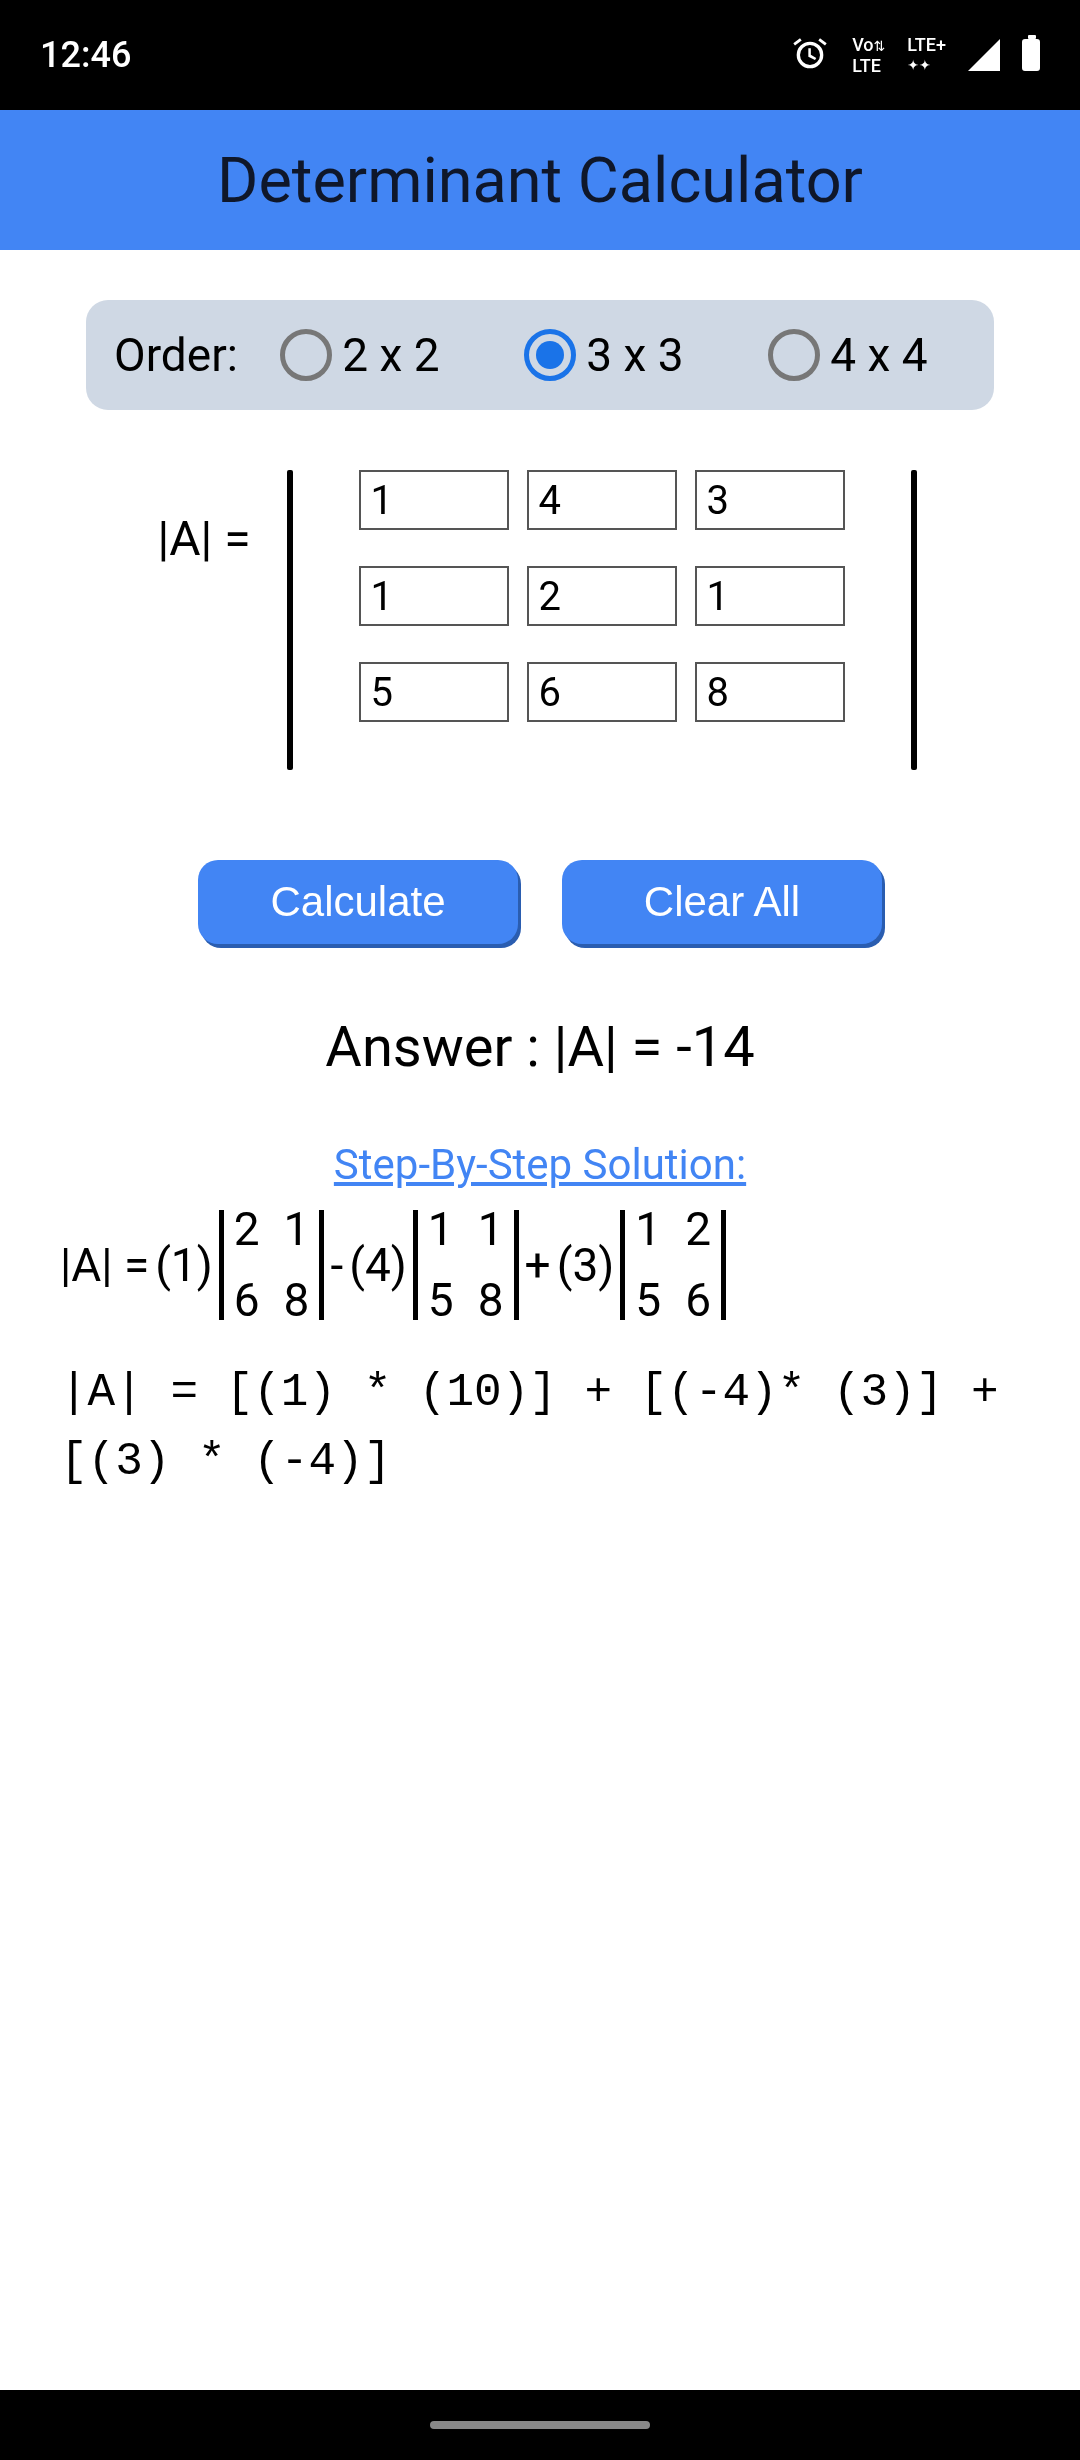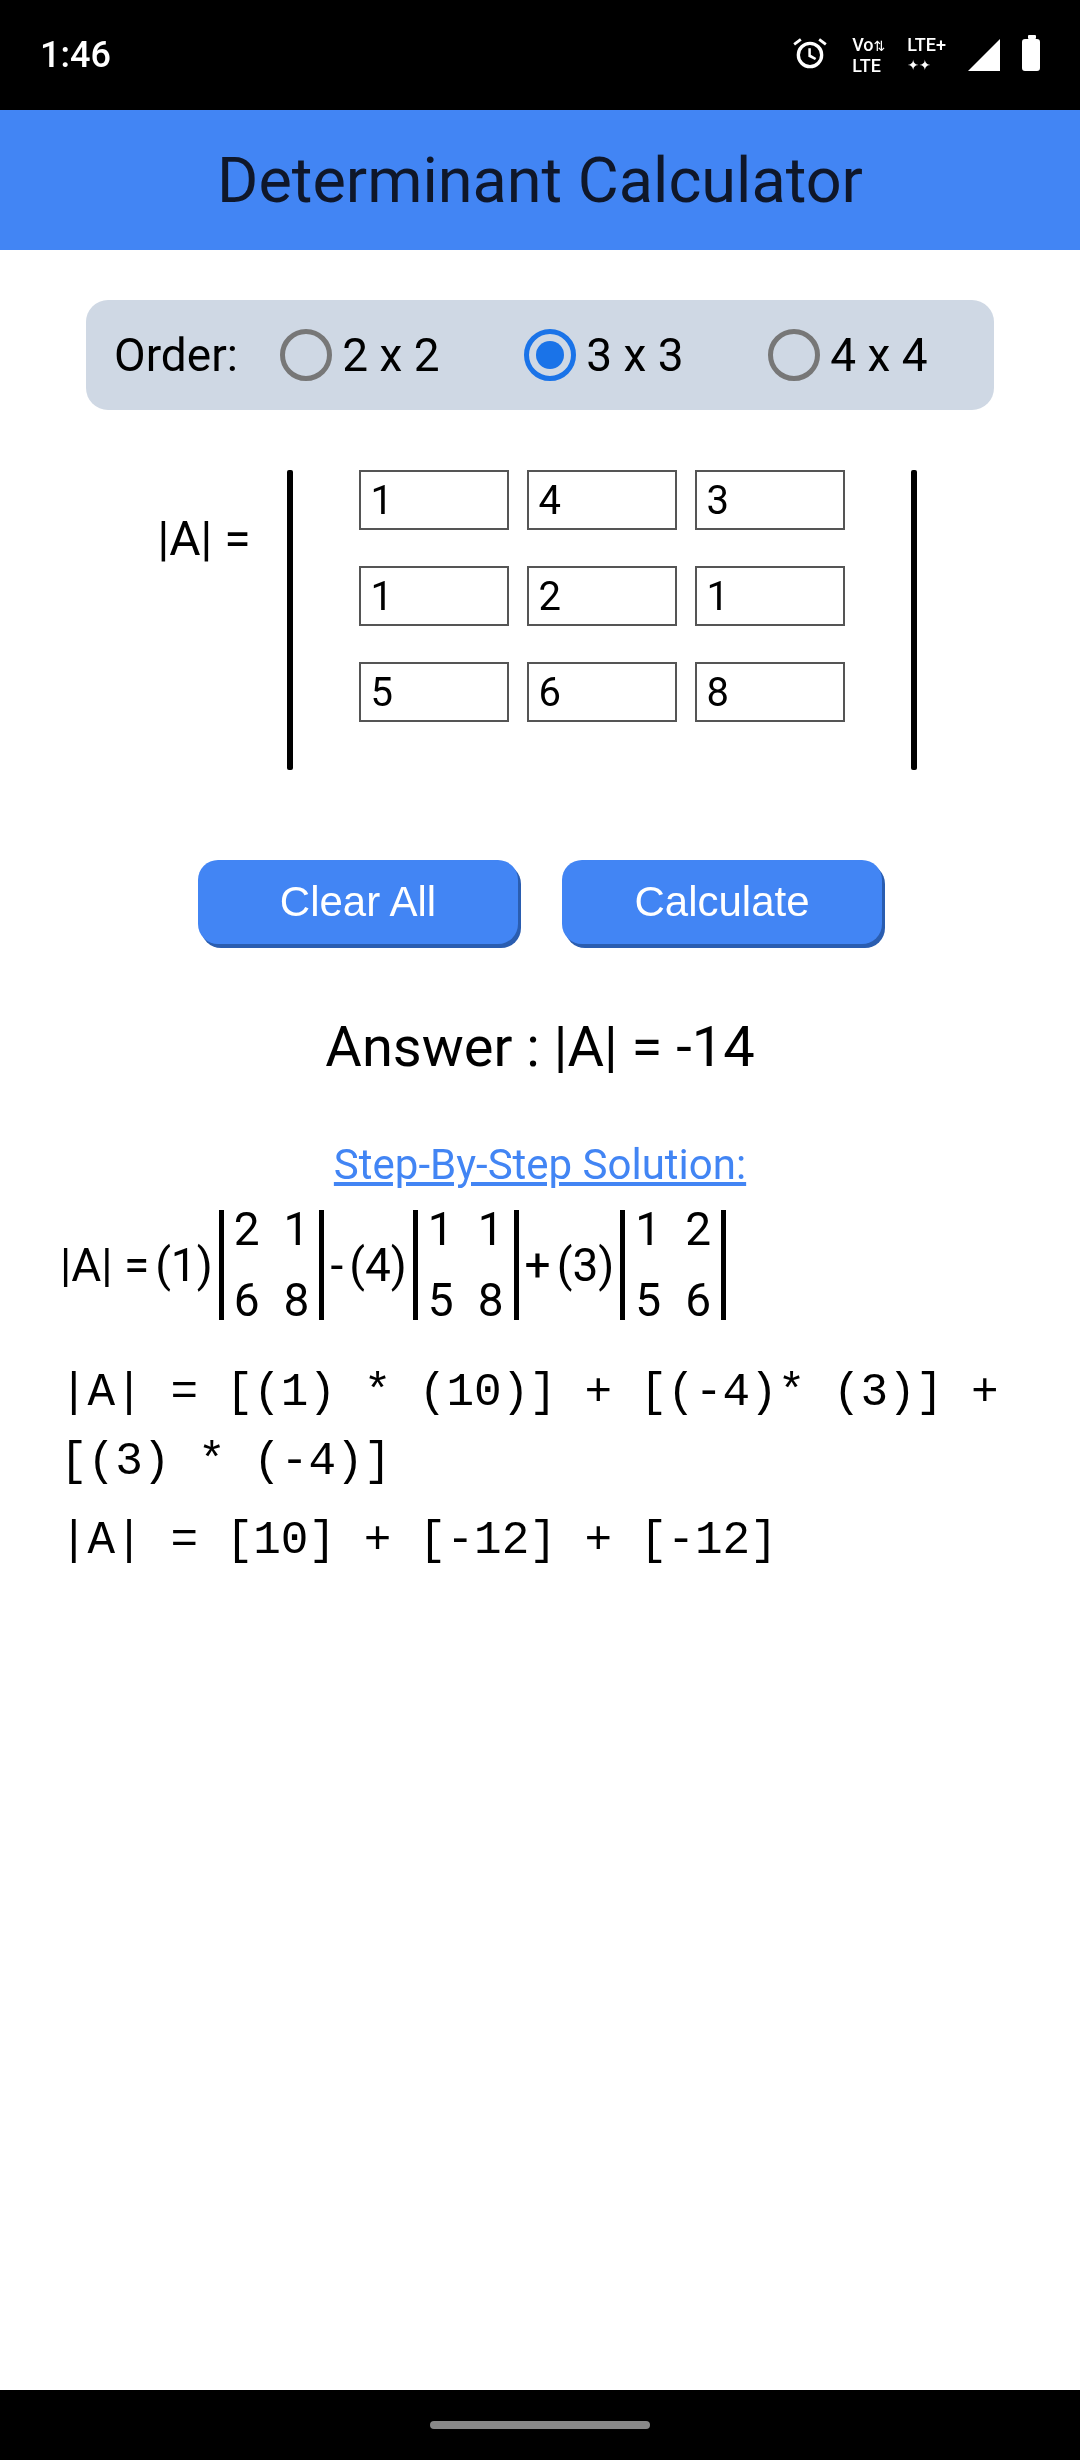"1:46" span { text: 1:46 -> 12:46 }
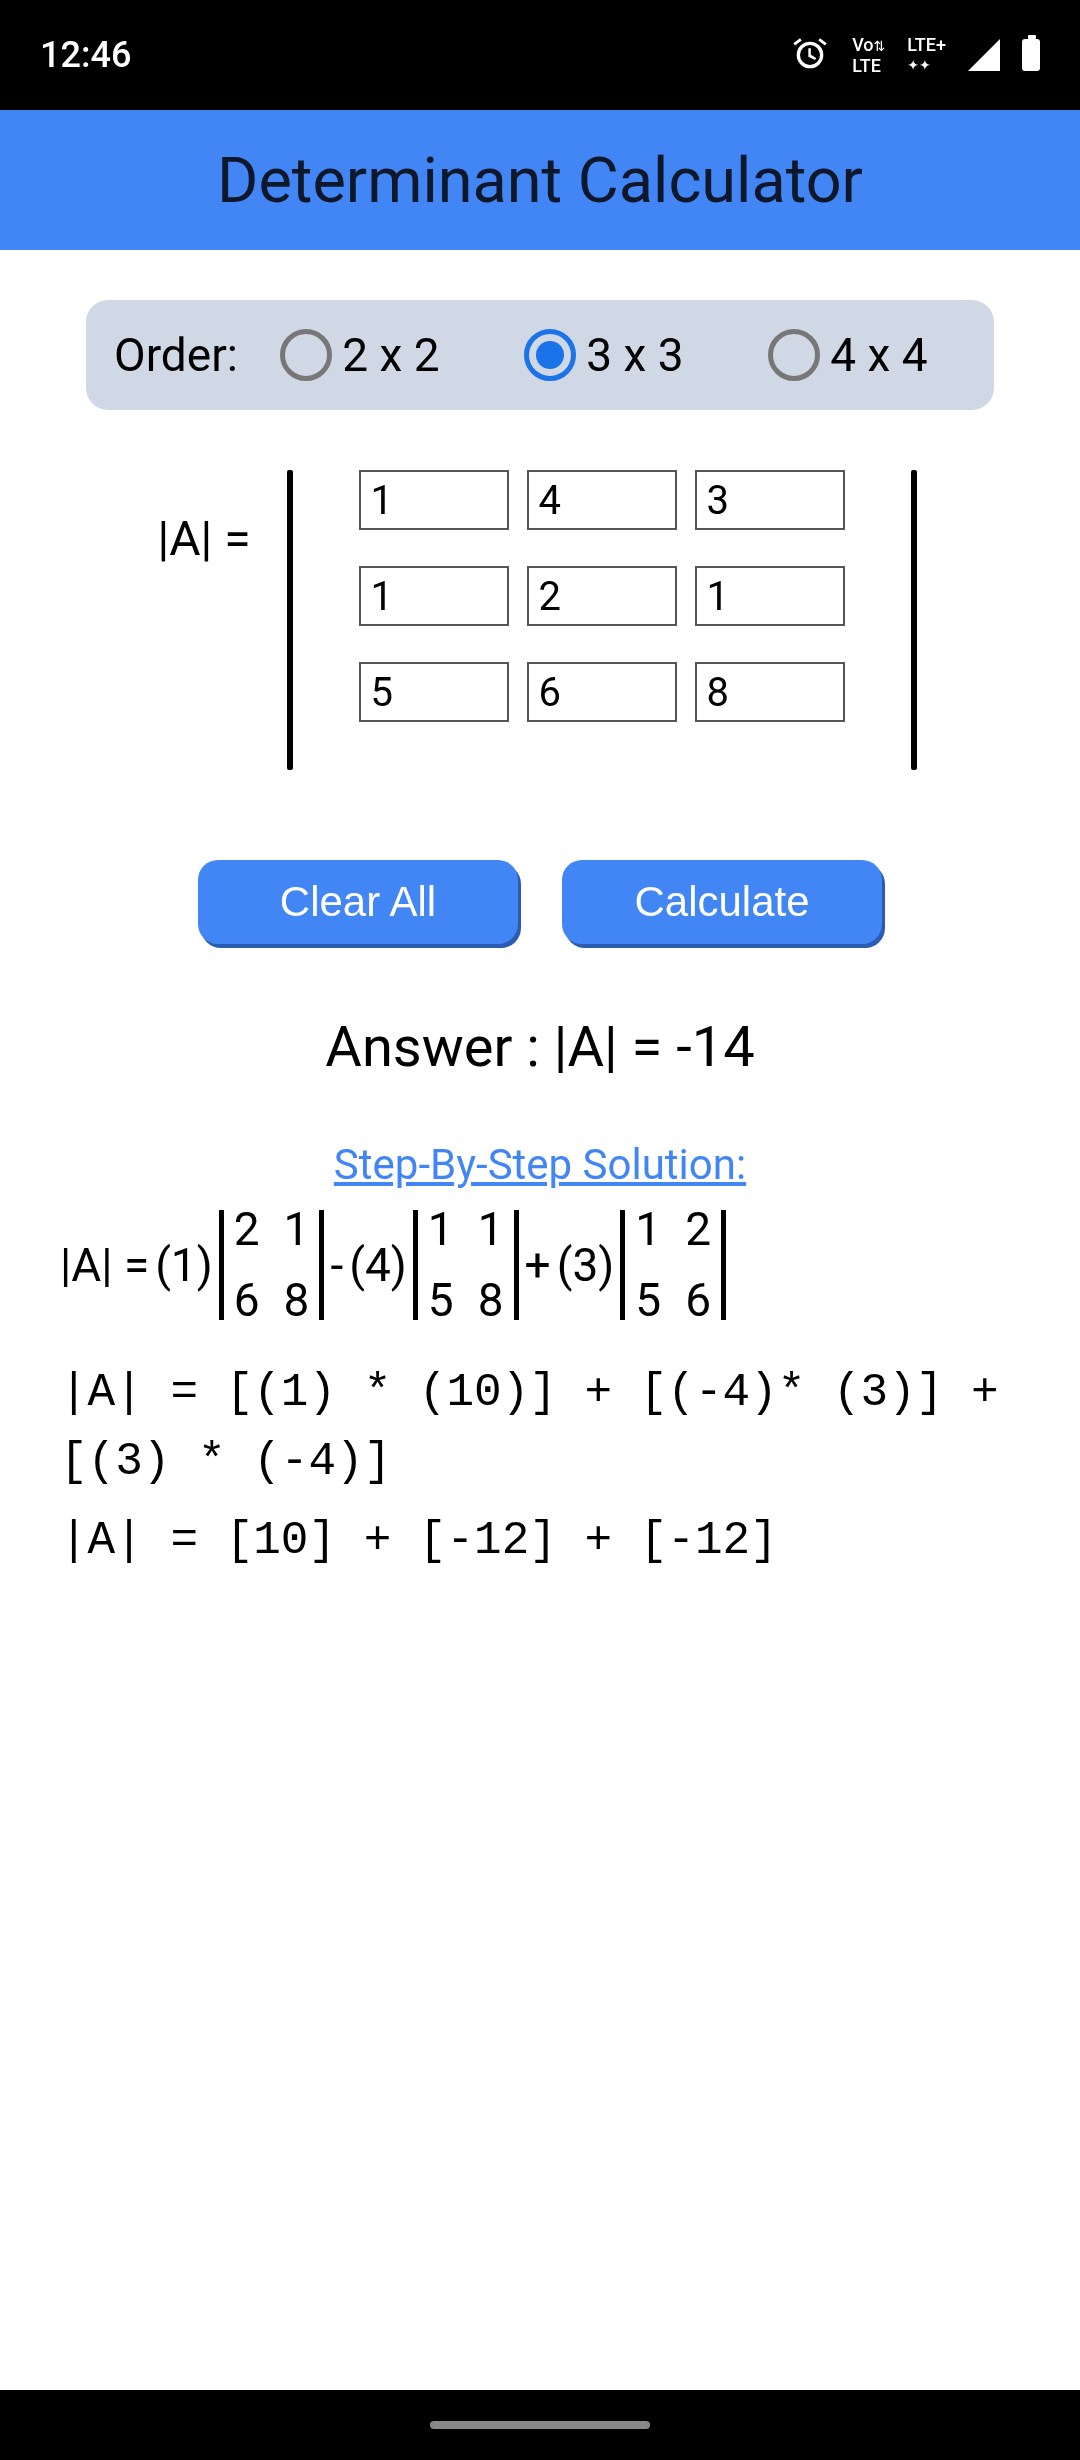"Clear All" button.btn { order: before "Calculate" -> after "Calculate" }
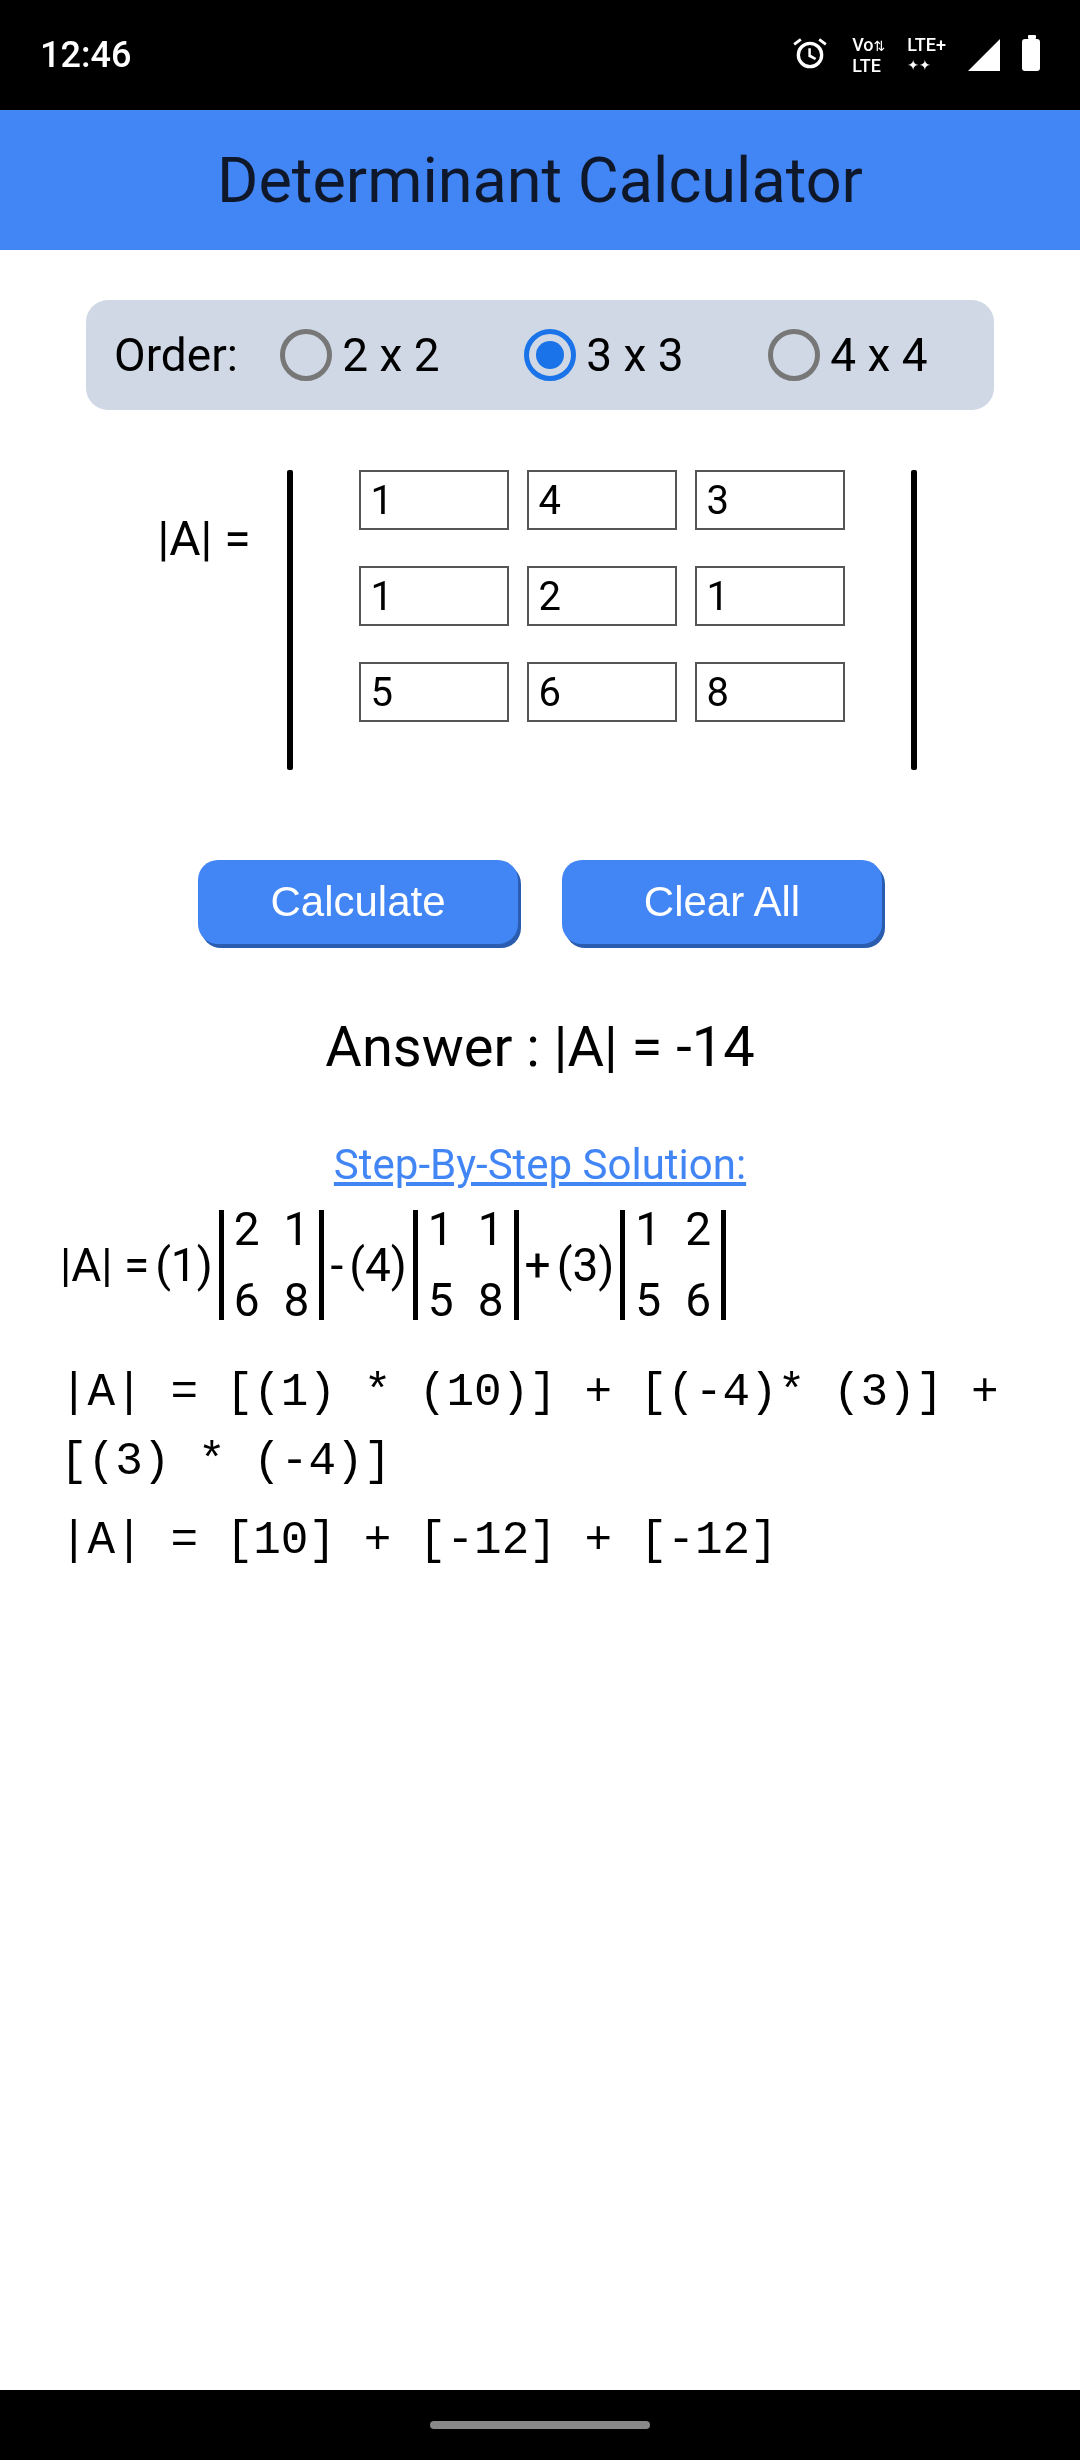"|A| = [10] + [-12]" div.sol-line { html: <div>|A| = [10] + [-12] + [-12]</div> -> none }
